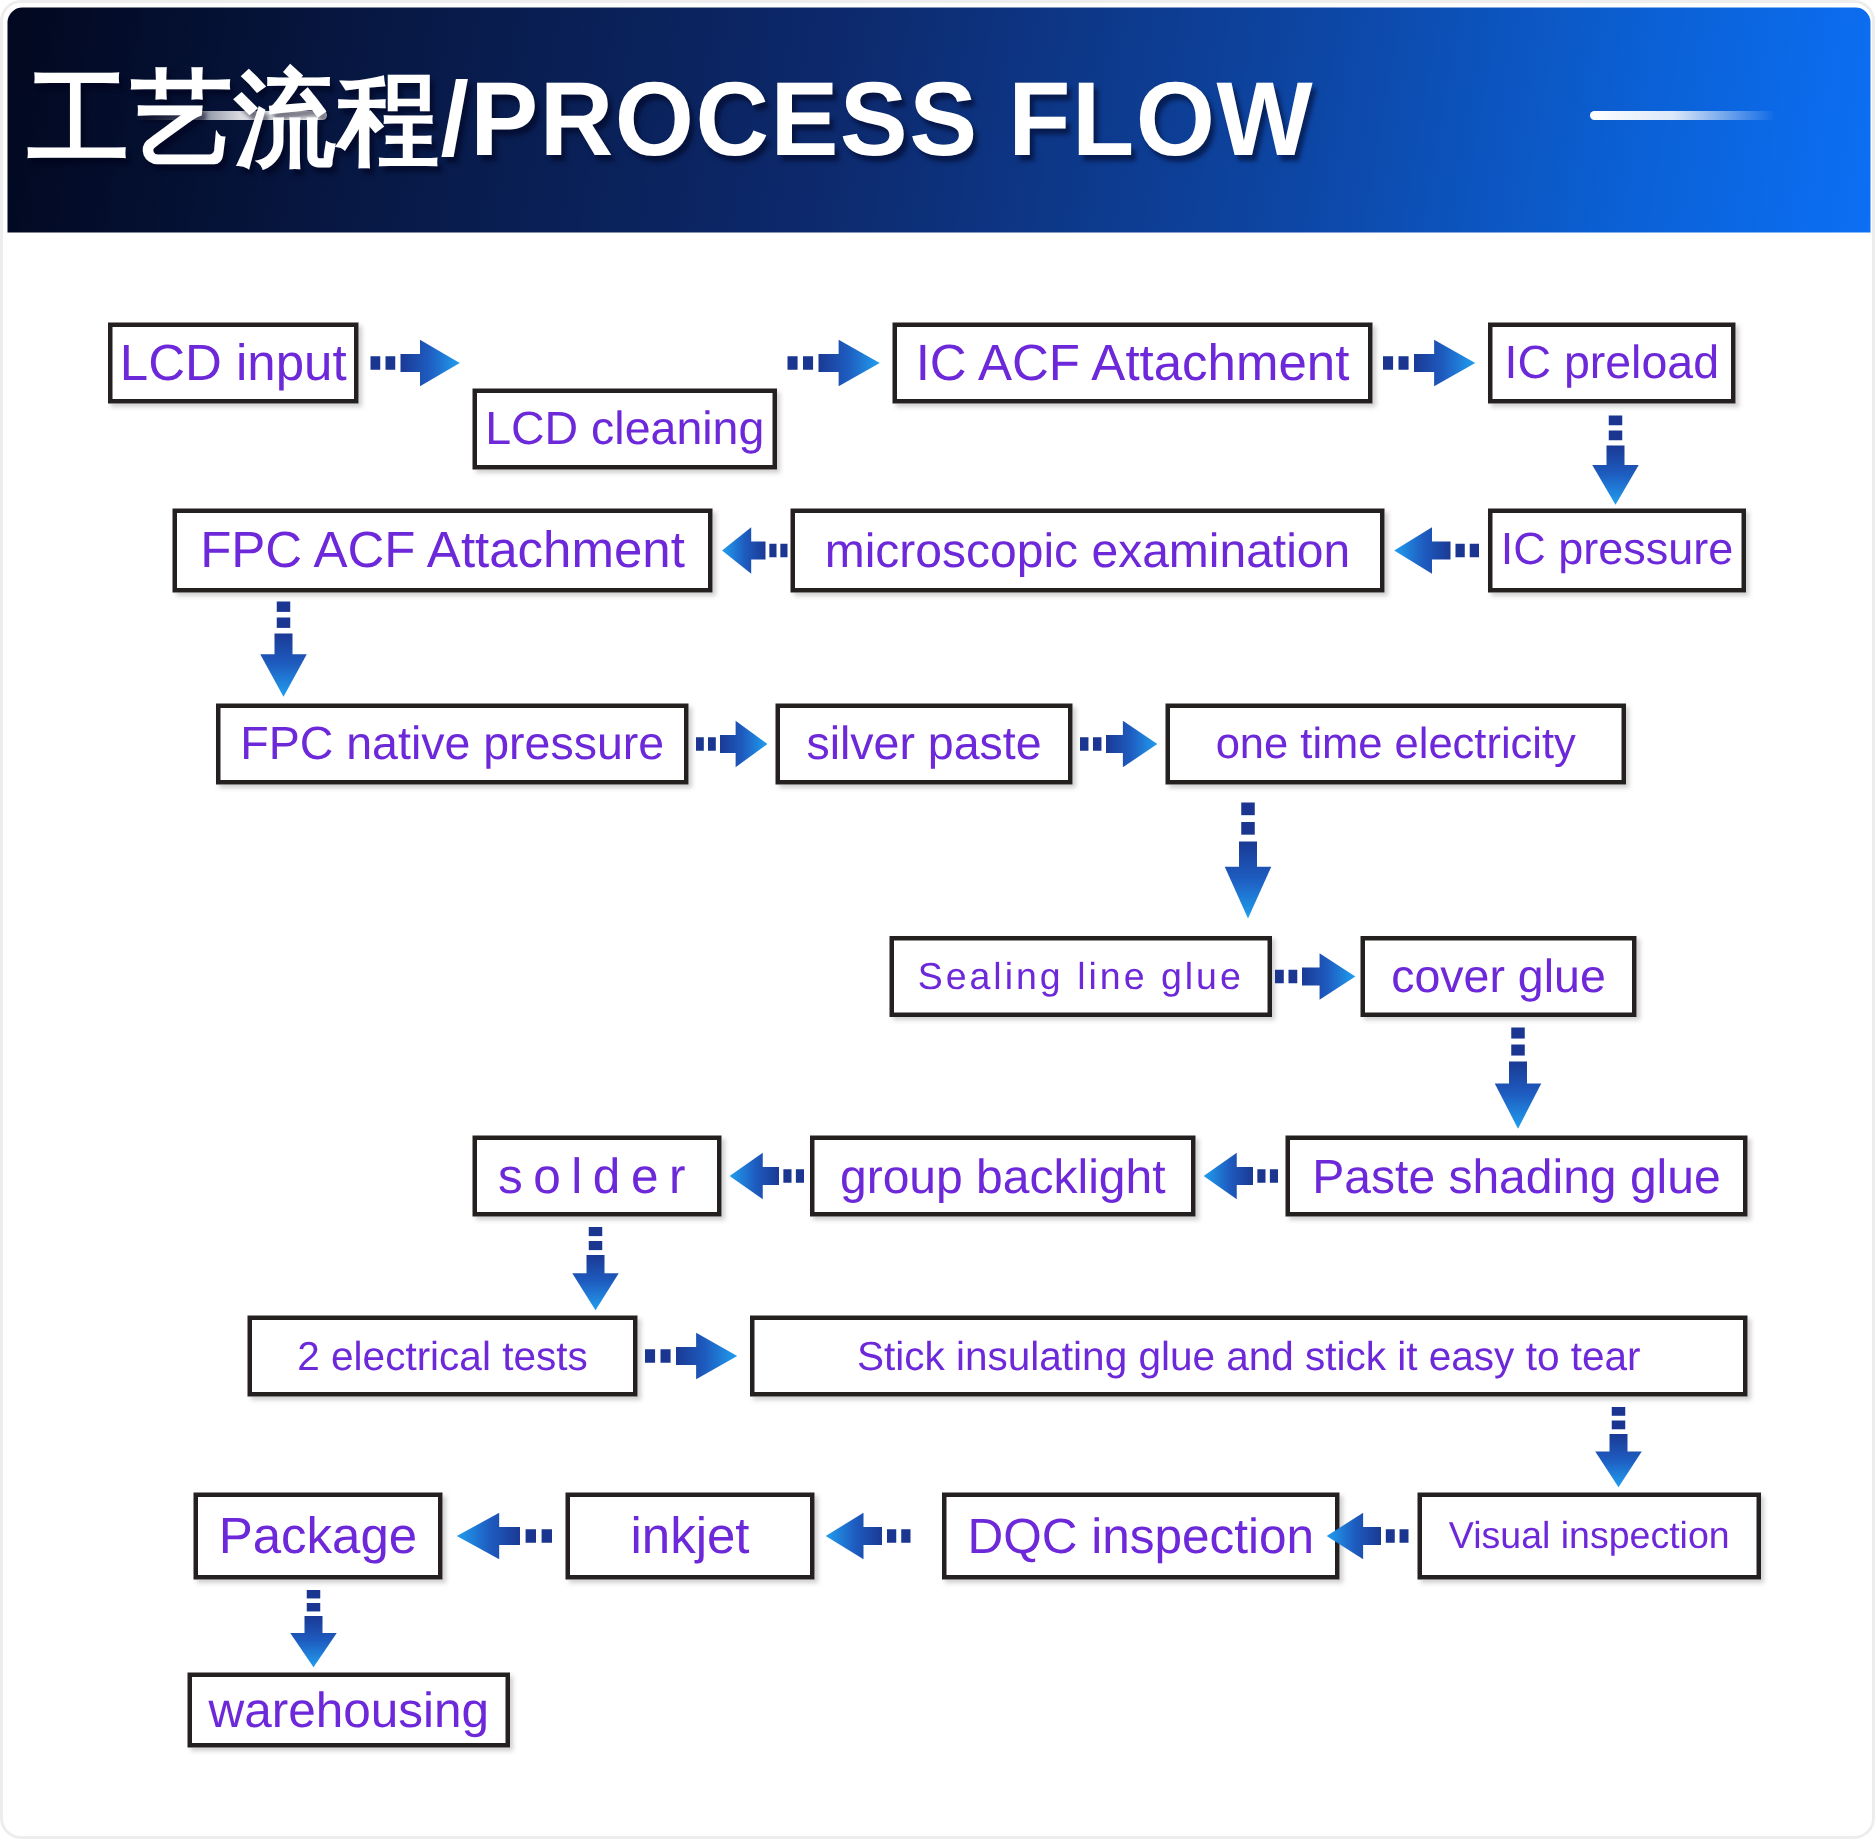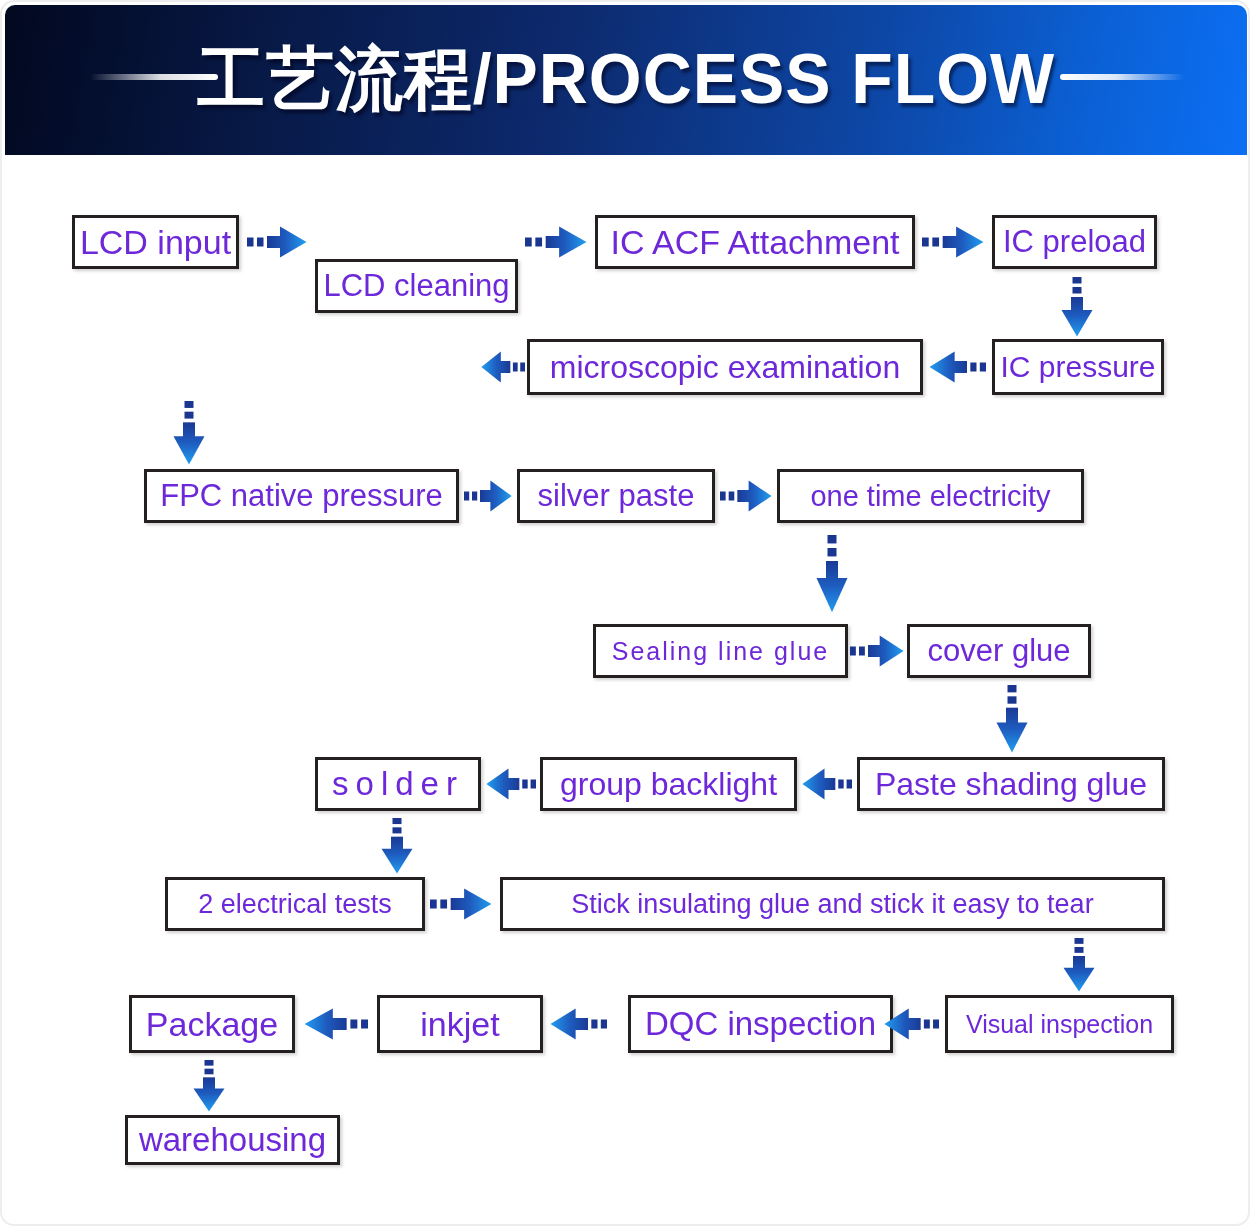"工艺流程/PROCESS FLOW" .banner { justify-content: center -> flex-start }
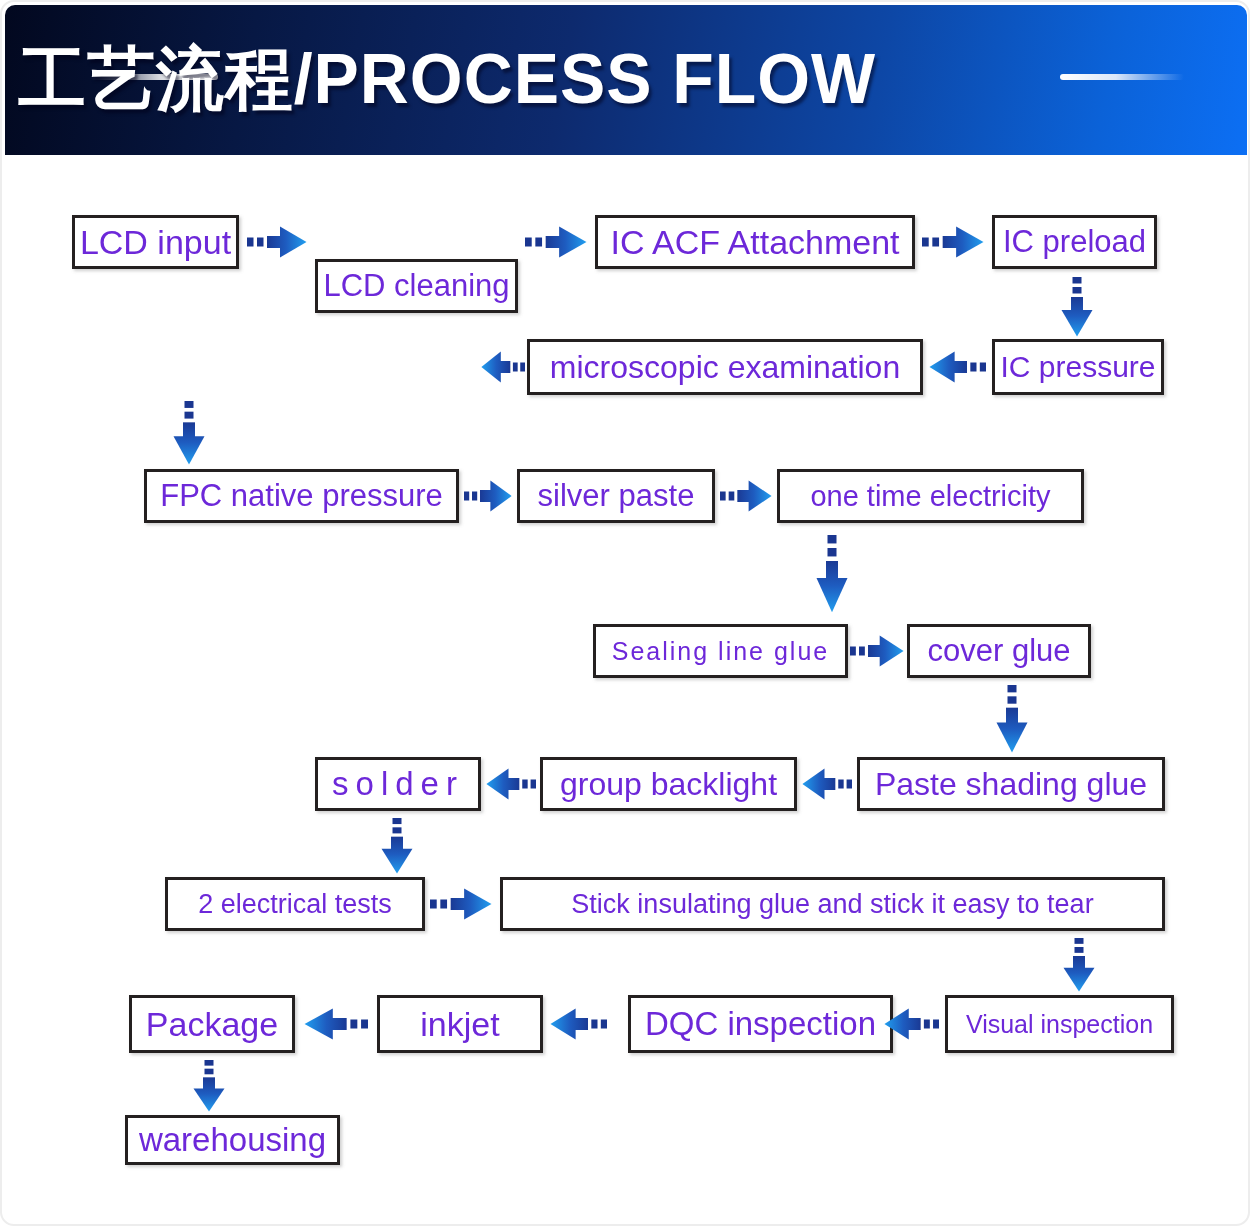"FPC ACF Attachment" div.node { html: none -> <div>FPC ACF Attachment</div> }
